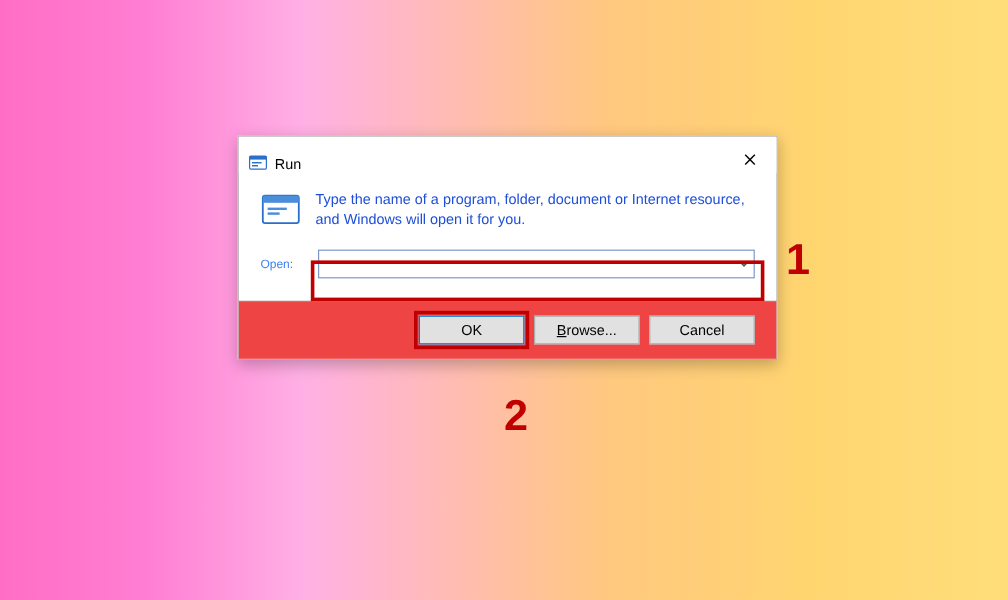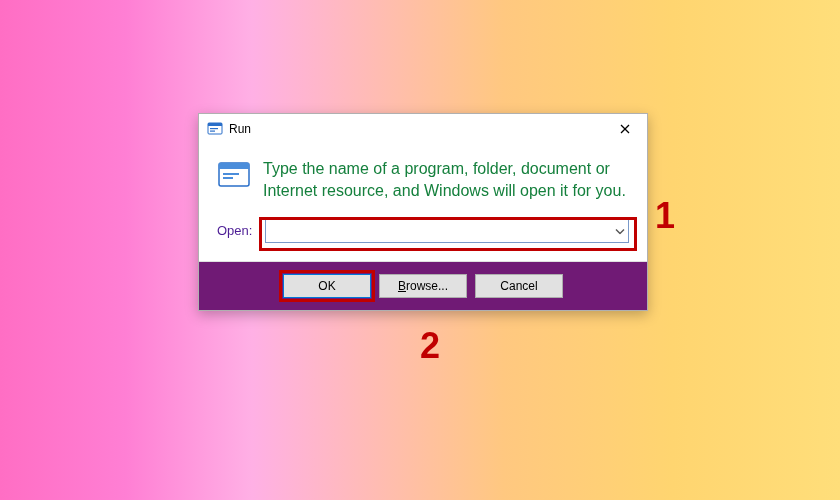"Run" .titlebar { align-items: center -> flex-end }
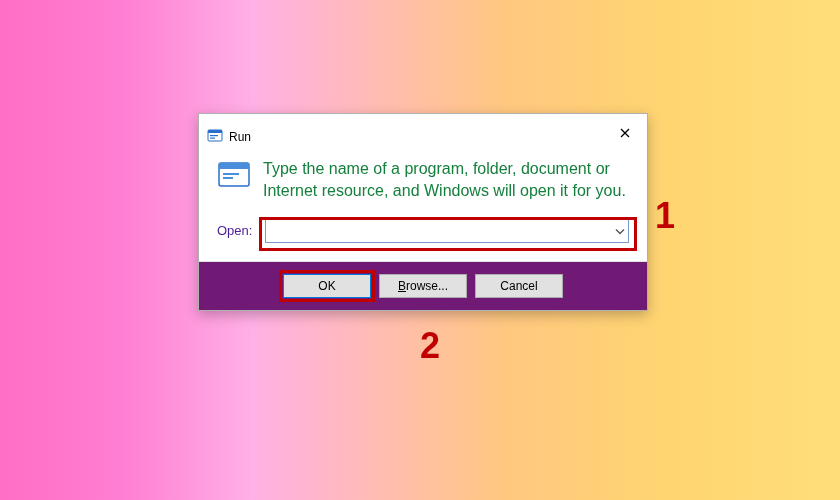"Type the name of a" .desc-text { color: #15803d -> #1d4ed8; font-size: 16px -> 12px }
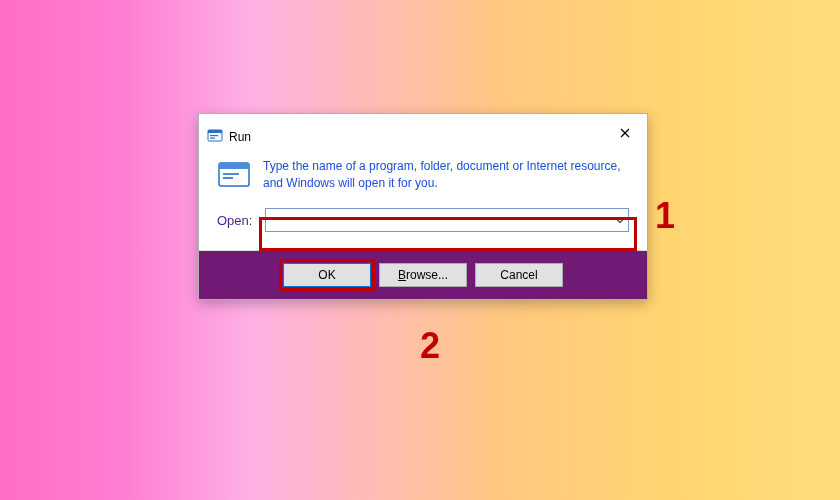"Open:" .open-label { color: #4c1d95 -> #3b82f6; font-size: 13px -> 10px }
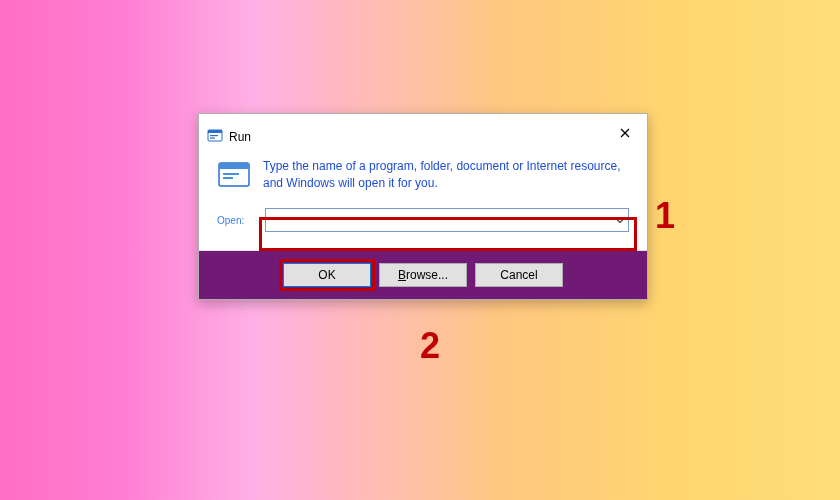"OK" .button-bar { background: #701a75 -> #ef4444; justify-content: center -> flex-end; padding: 12px 30px -> 12px 18px }
